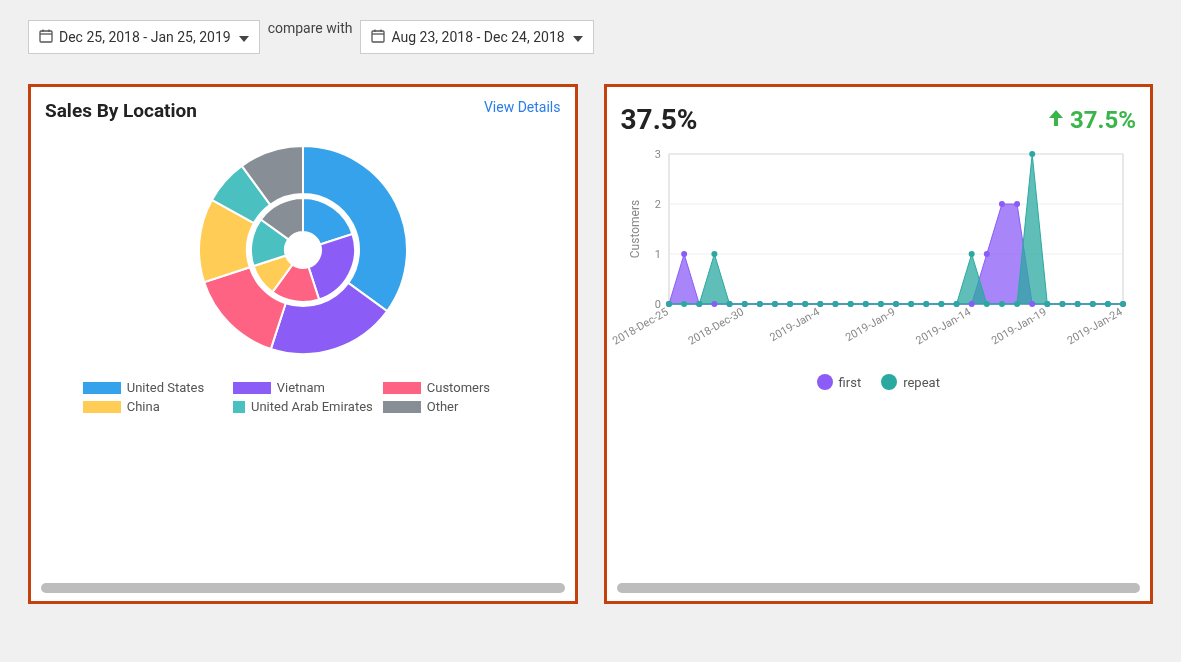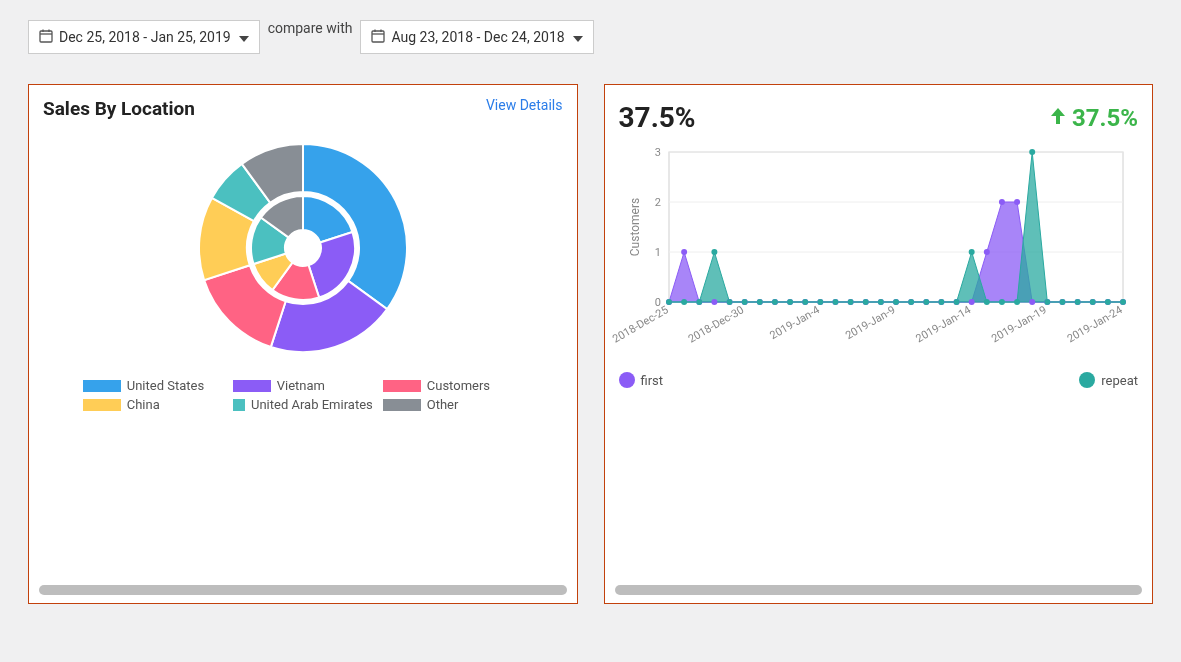"Sales By Location" .card { border: 1px solid #c2410c -> 3px solid #c2410c }
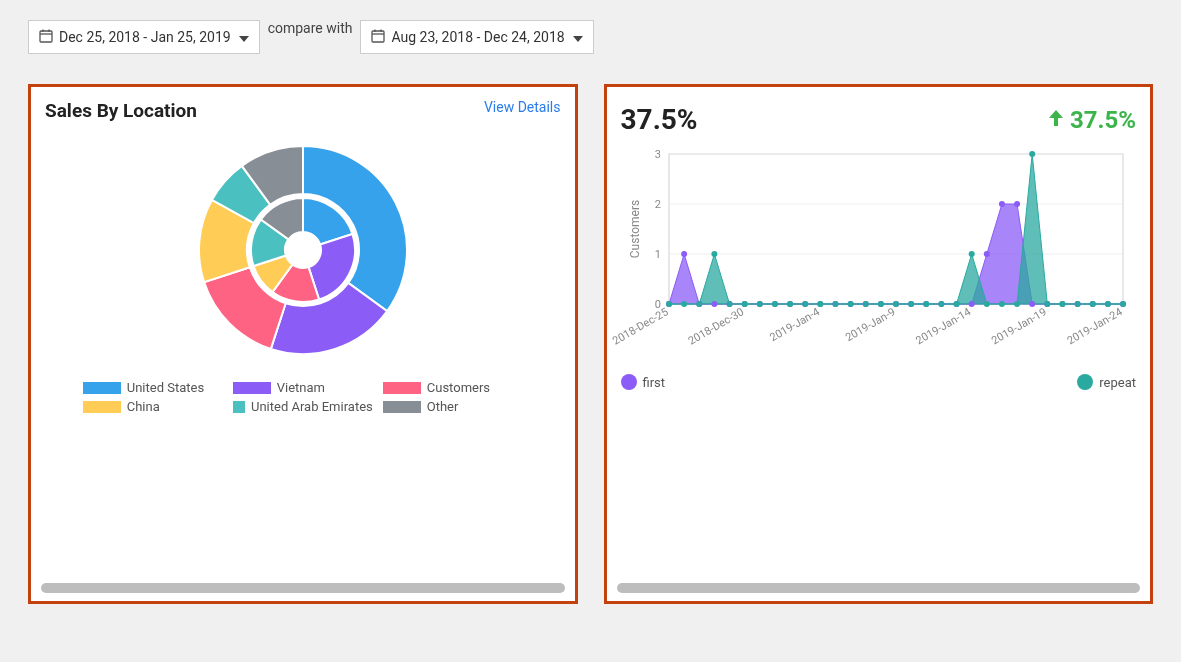"first" .legend-center { justify-content: space-between -> center }
